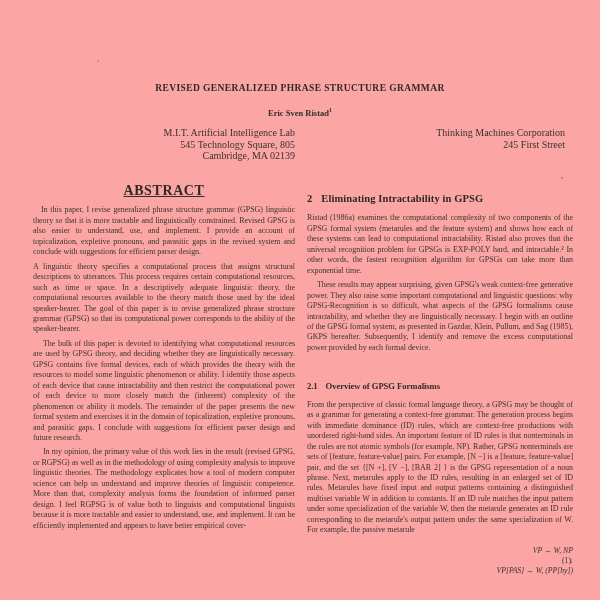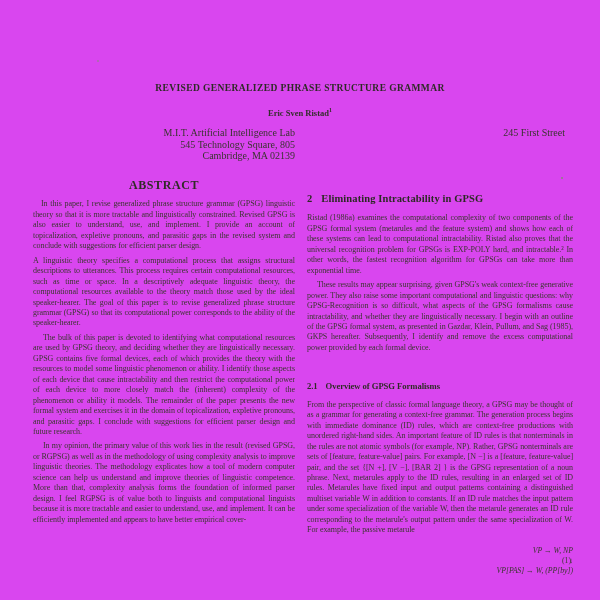"REVISED GENERALIZED PHRASE STRUCTURE" .page { background: #d946ef -> #fca5a5 }
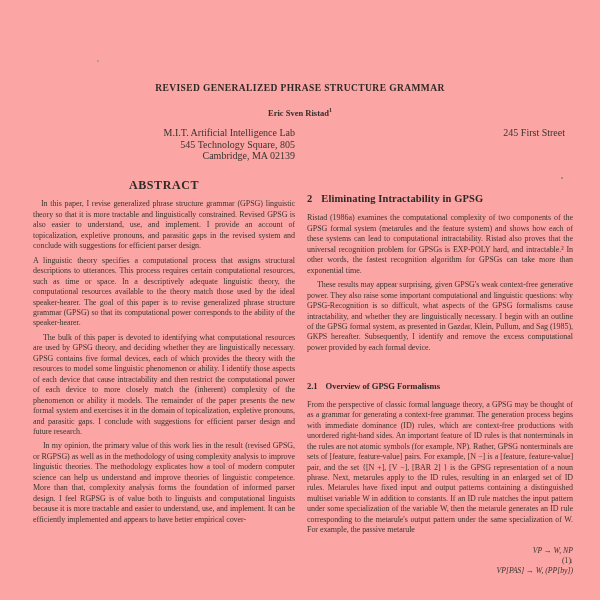"Thinking Machines Corporation" div { html: none -> <div>Thinking Machines Corporation</div> }
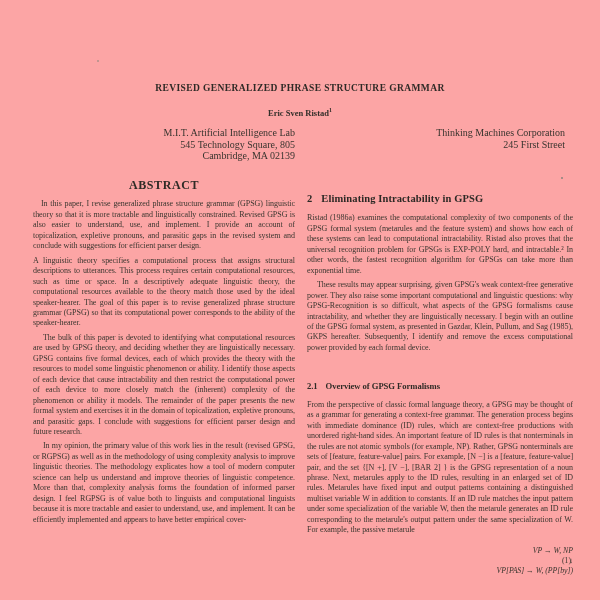"ABSTRACT" .abstract-head { font-size: 12px -> 14px; margin: 8px 0 9px 0 -> 14px 0 9px 0; text-decoration: none -> underline }
